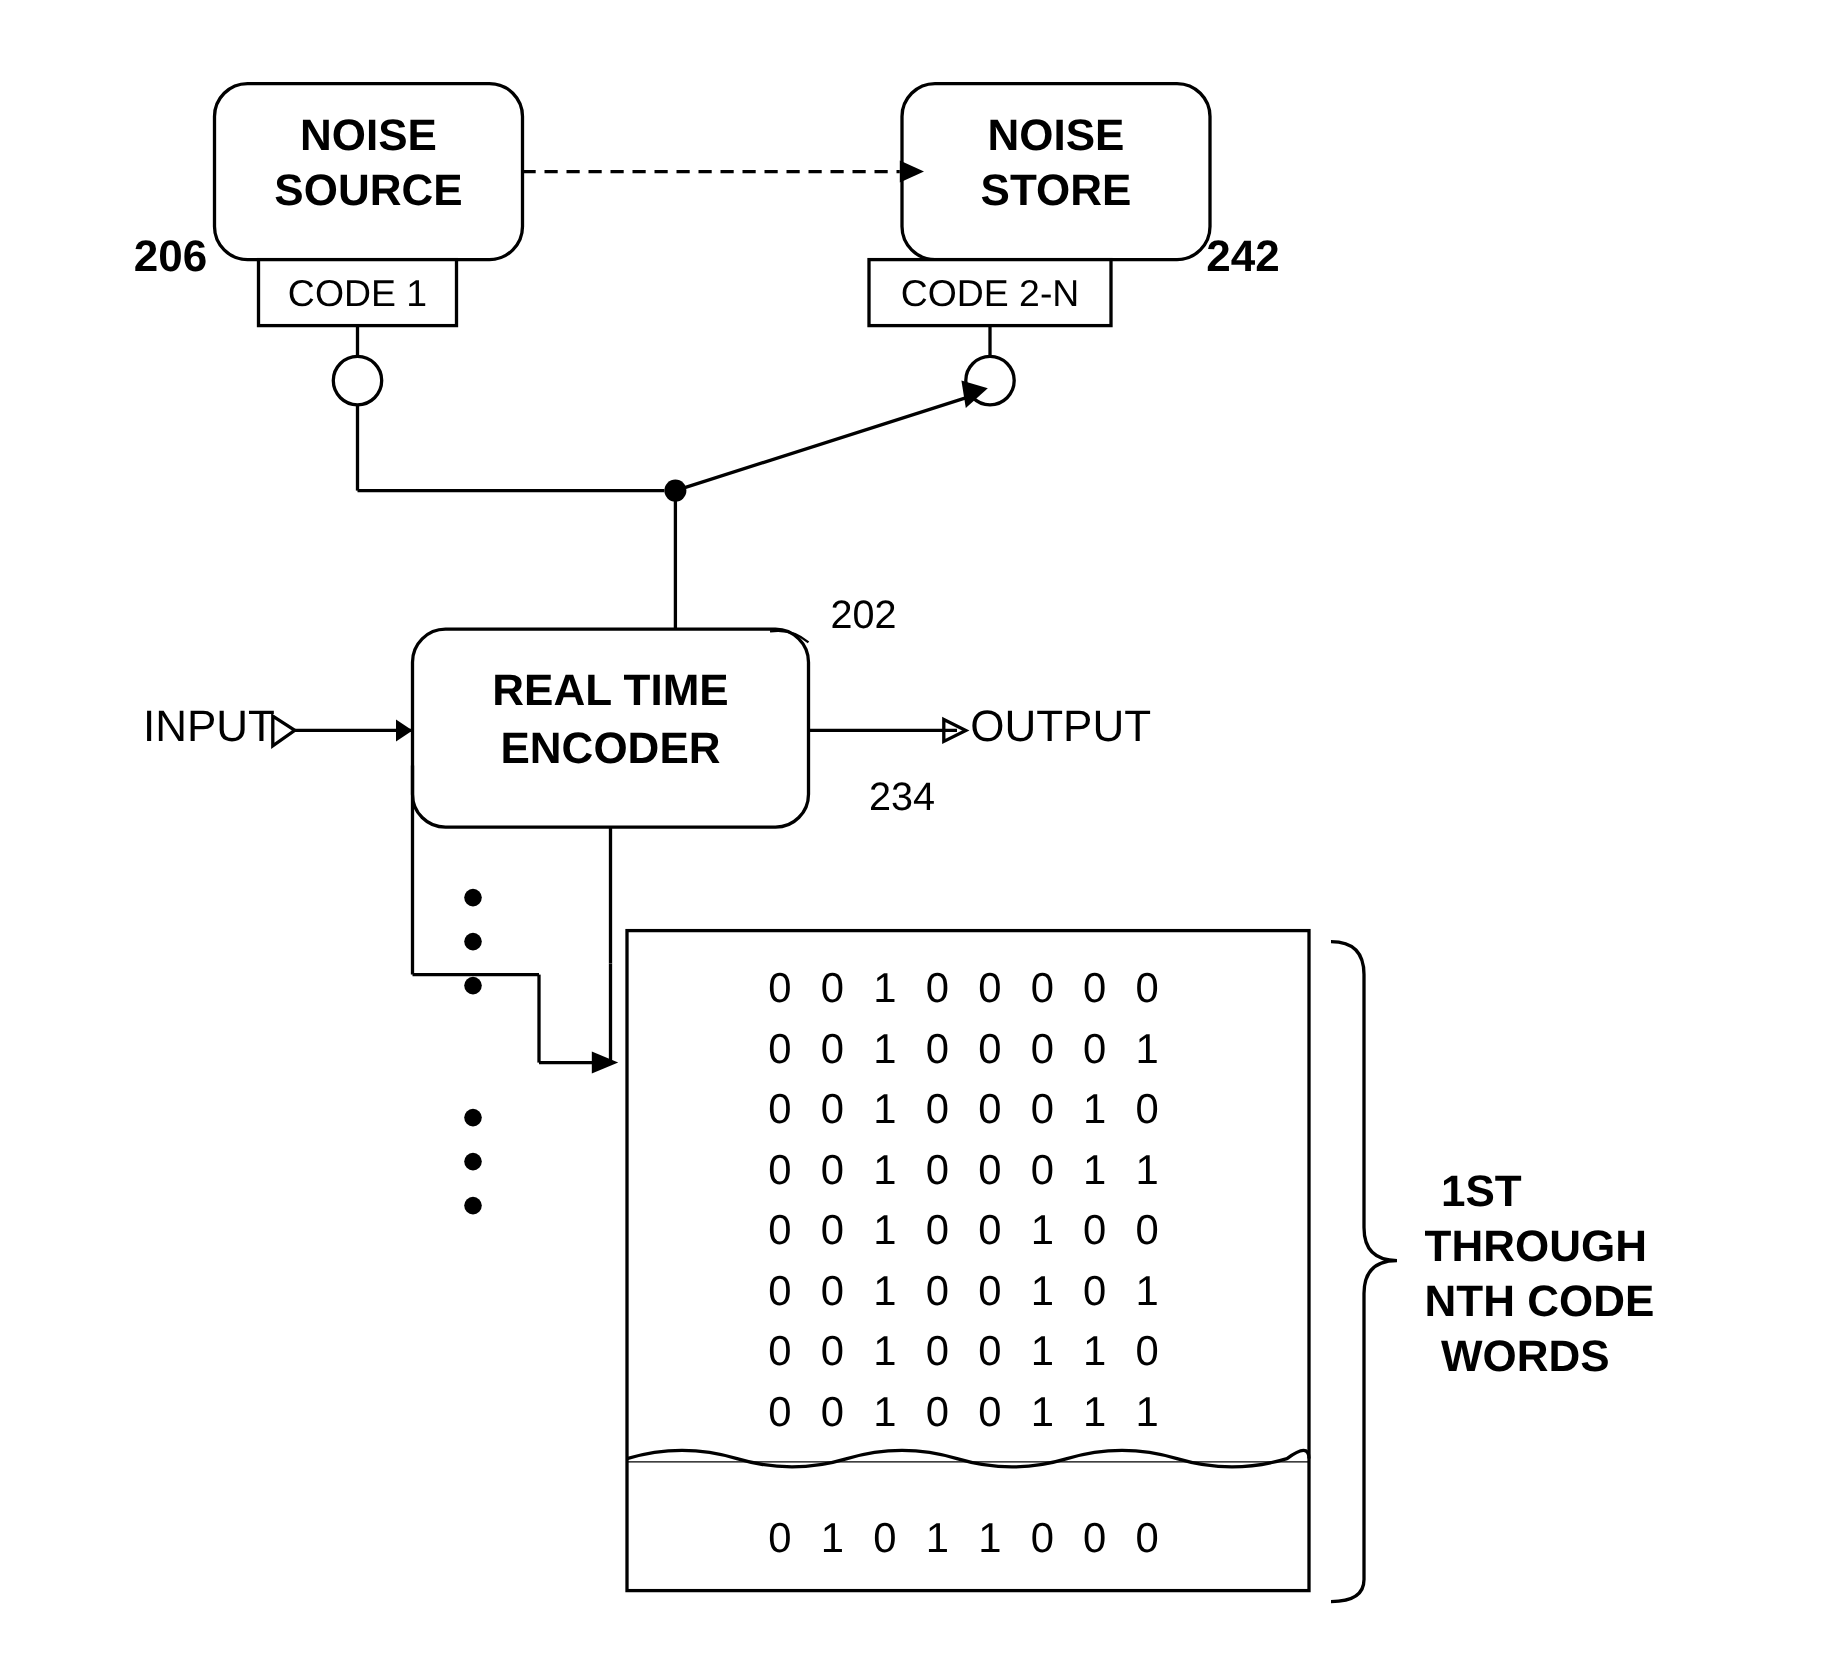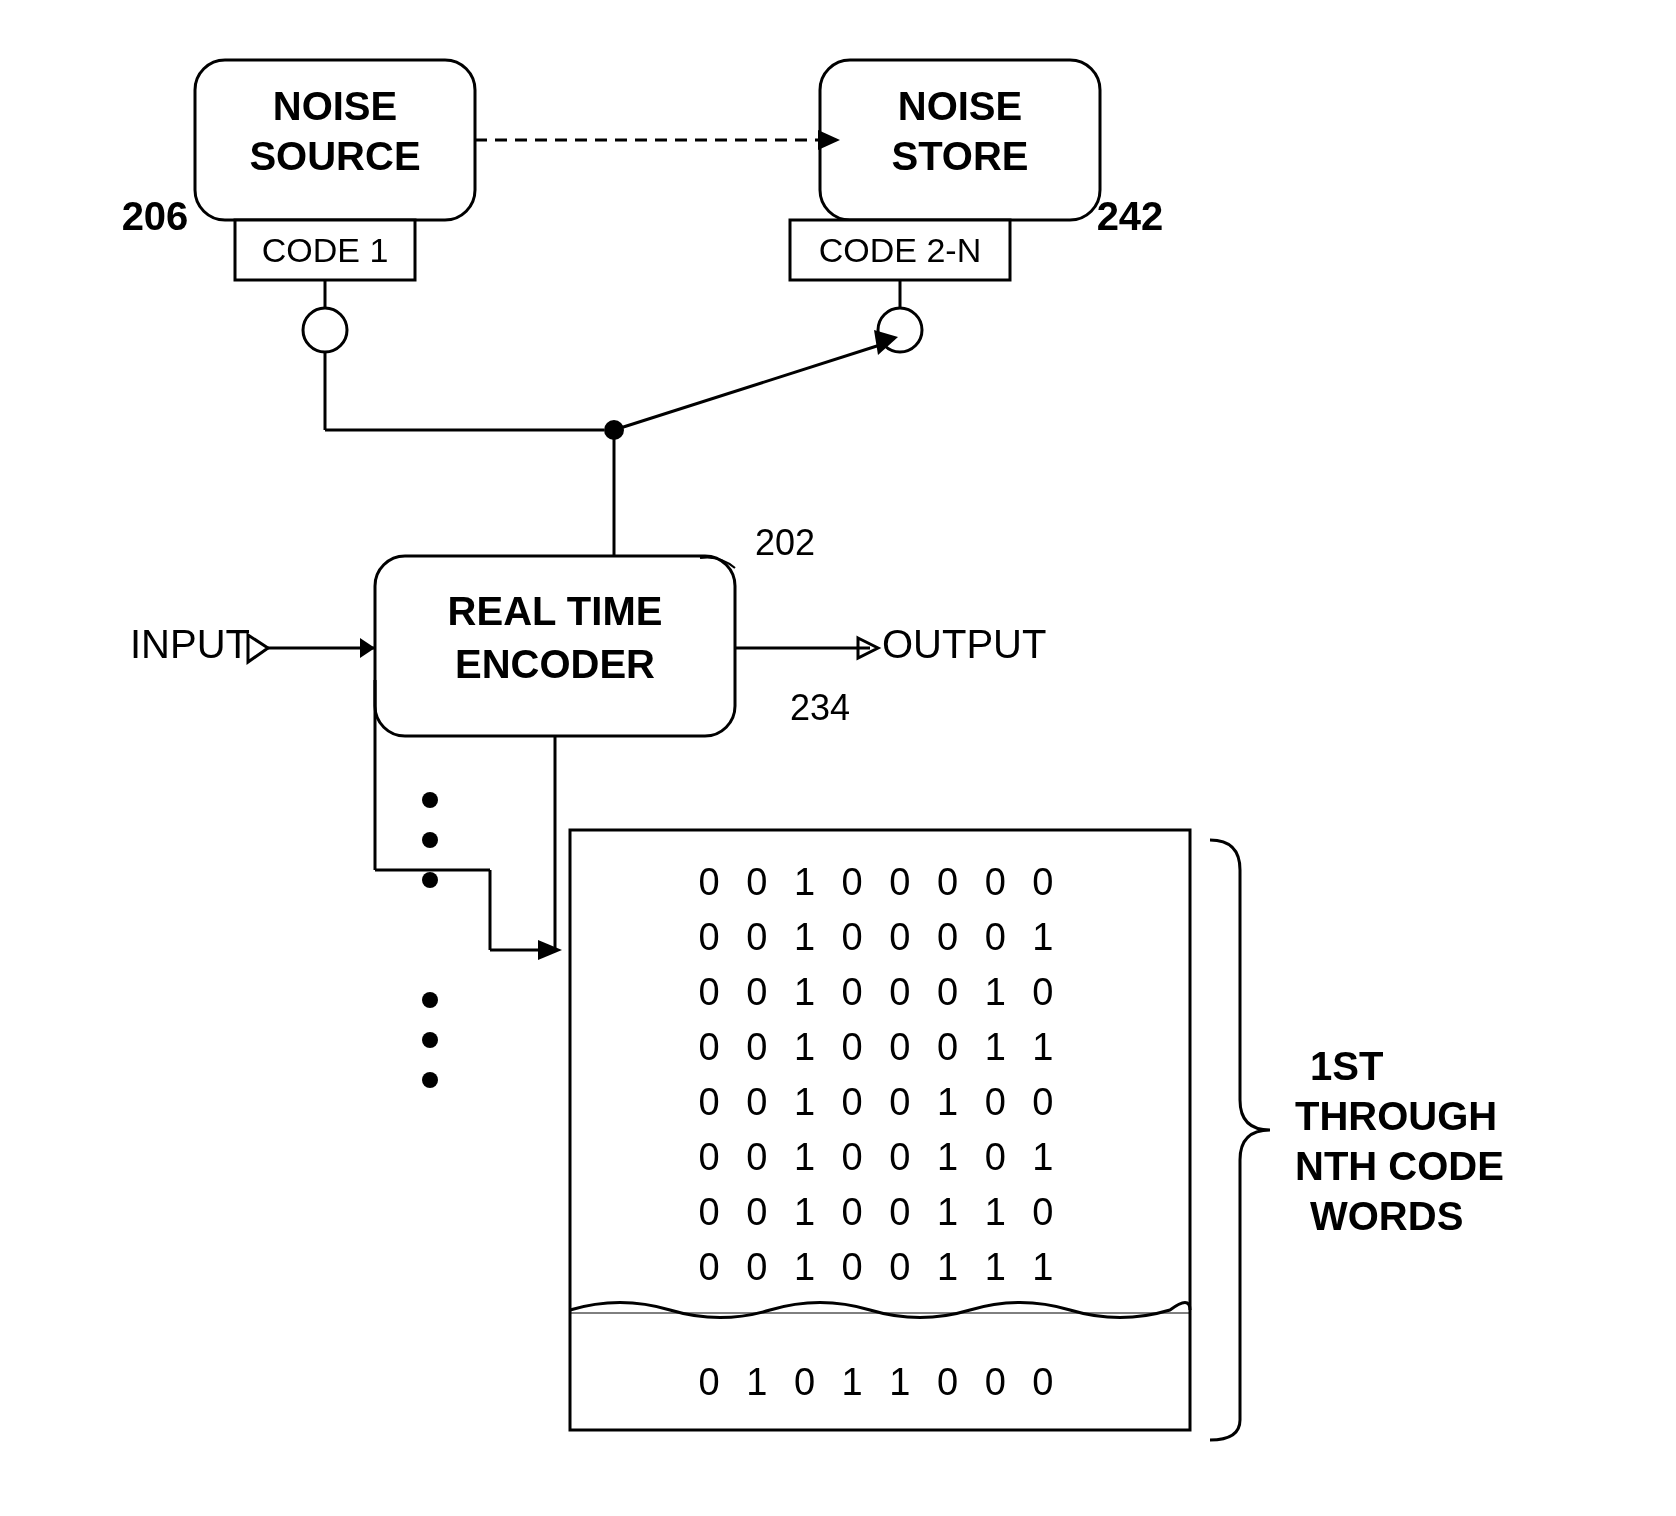"NOISE" .diagram-container { top: 0 -> 16px }
